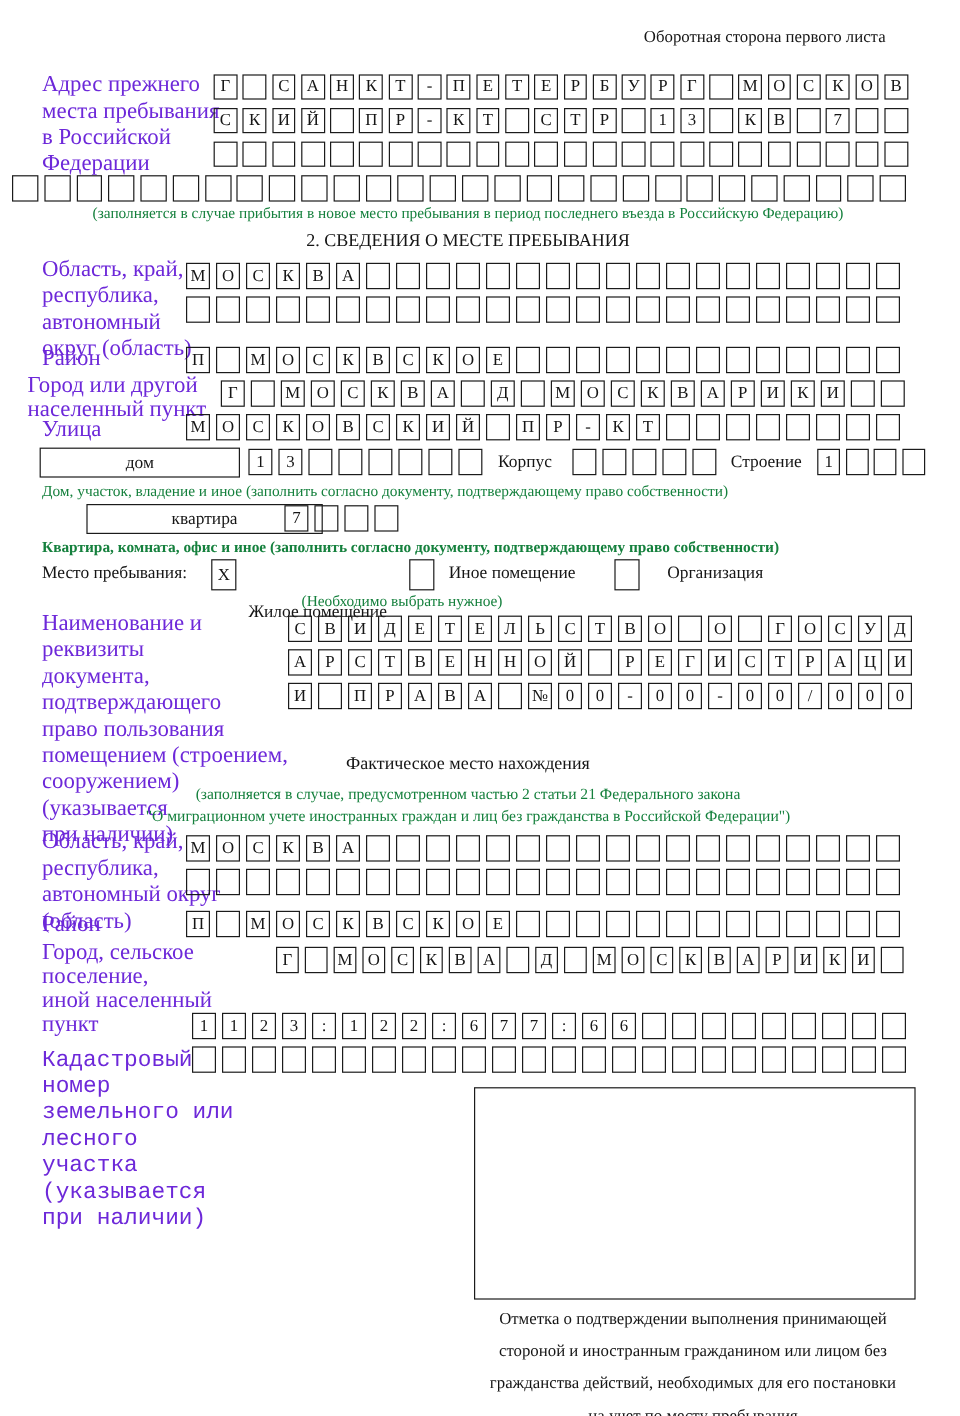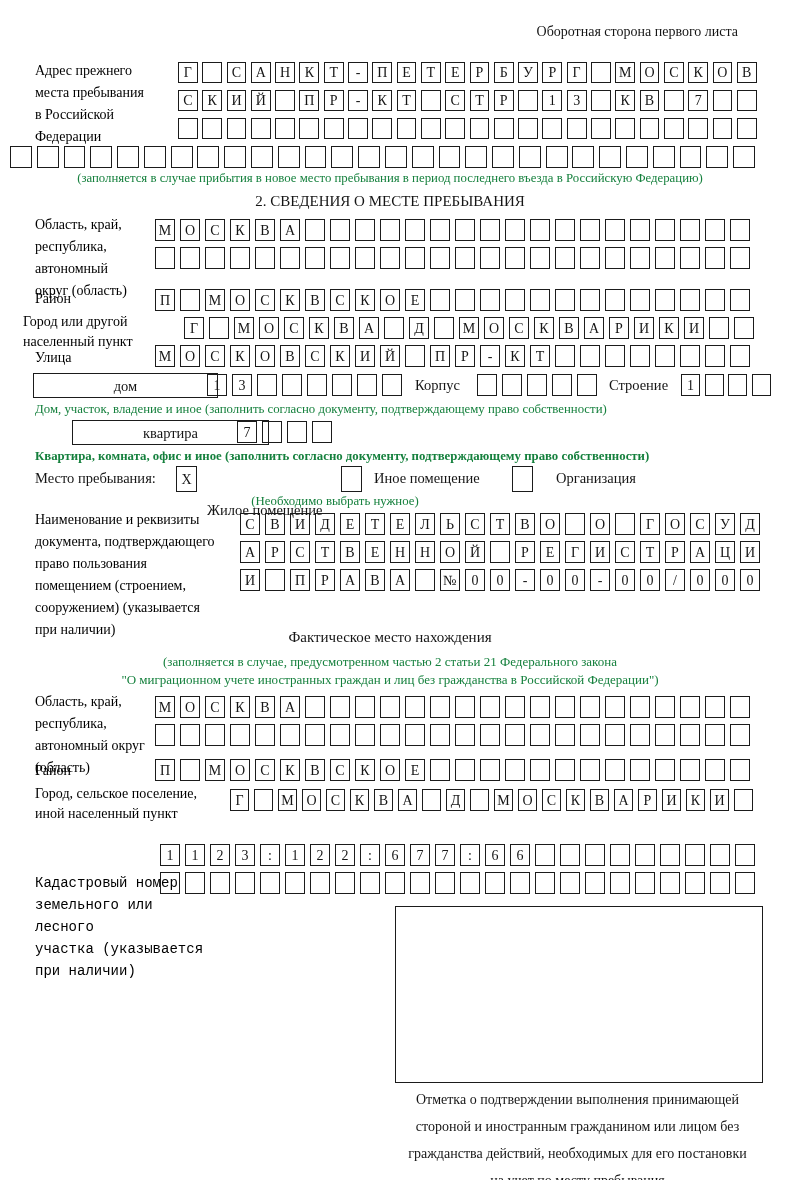"Адрес прежнего" .lbl { color: #000000 -> #6d28d9; font-size: 14px -> 19px }
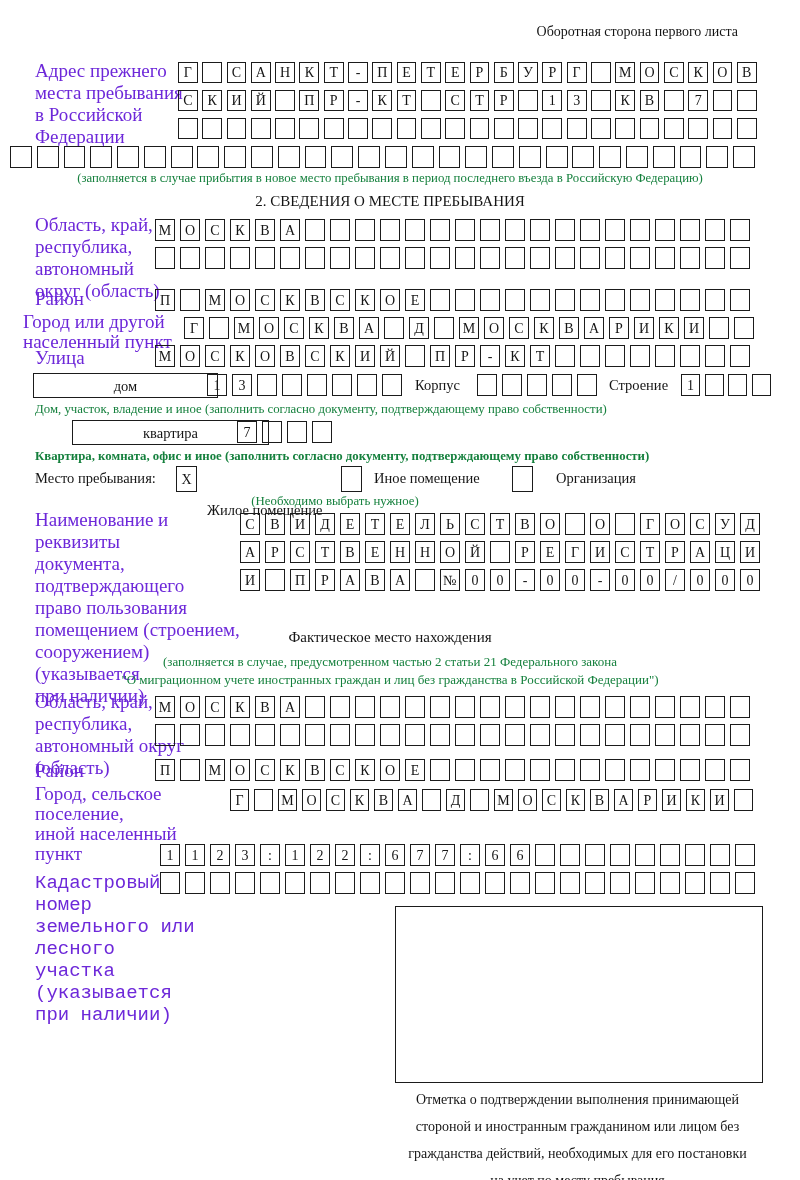"дом" div.lrect { width: 185px -> 167px }
